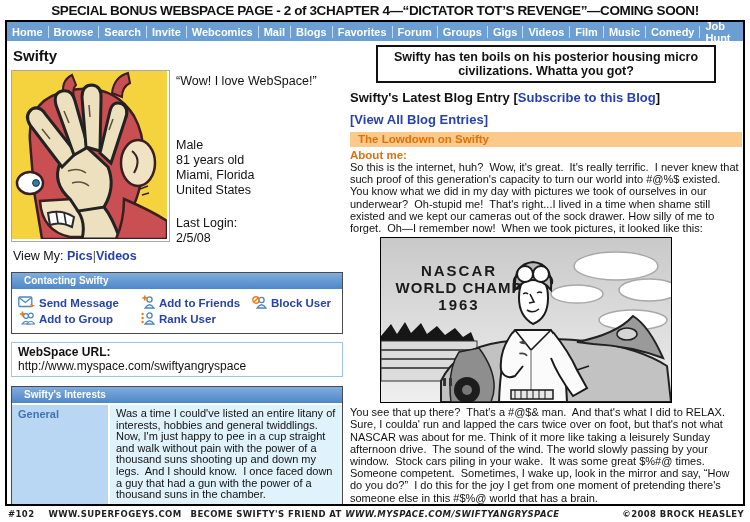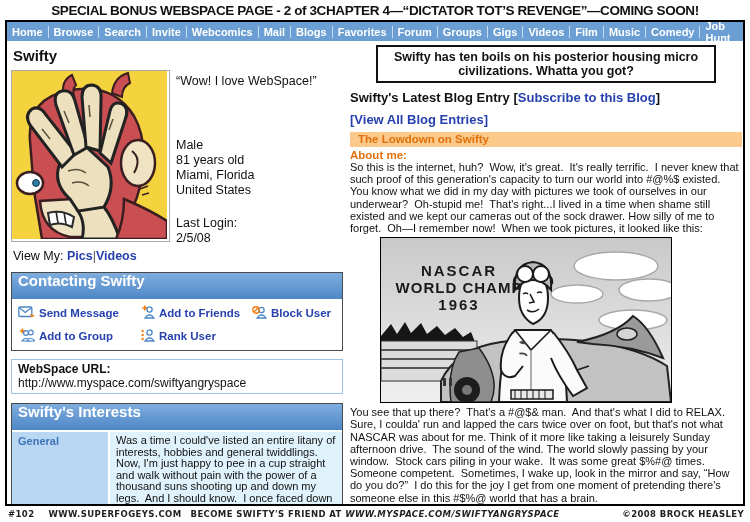"Contacting Swifty" .box-header { font-size: 15px -> 10px; height: 26px -> 16px; padding-left: 6px -> 12px }
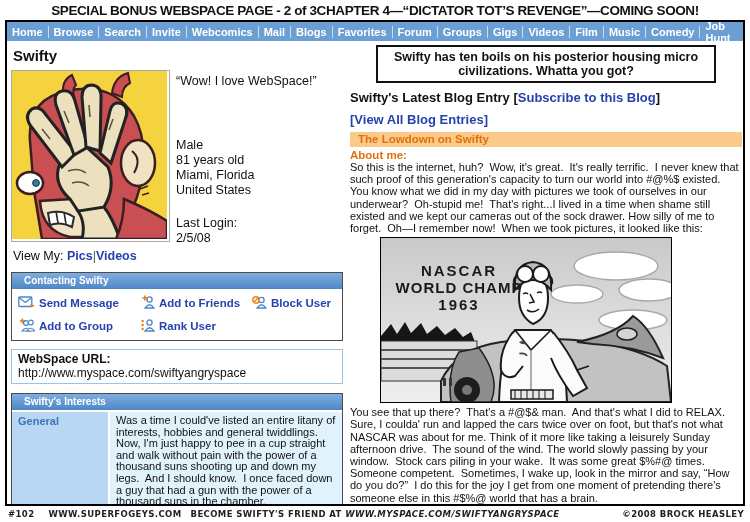"Send Message" .contact-grid { row-gap: 7px -> none }
